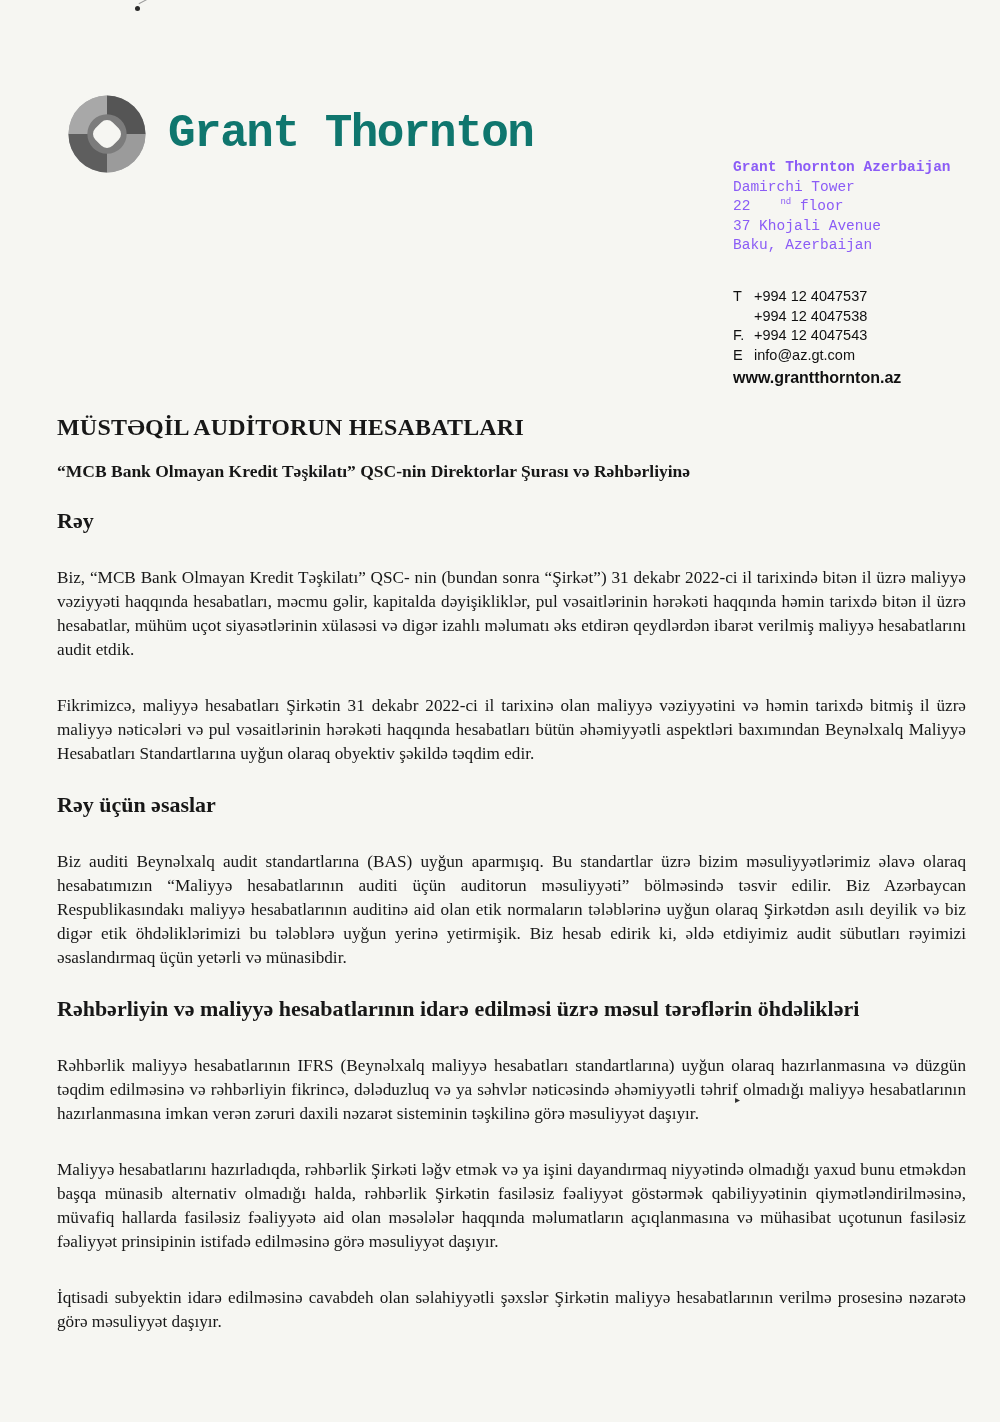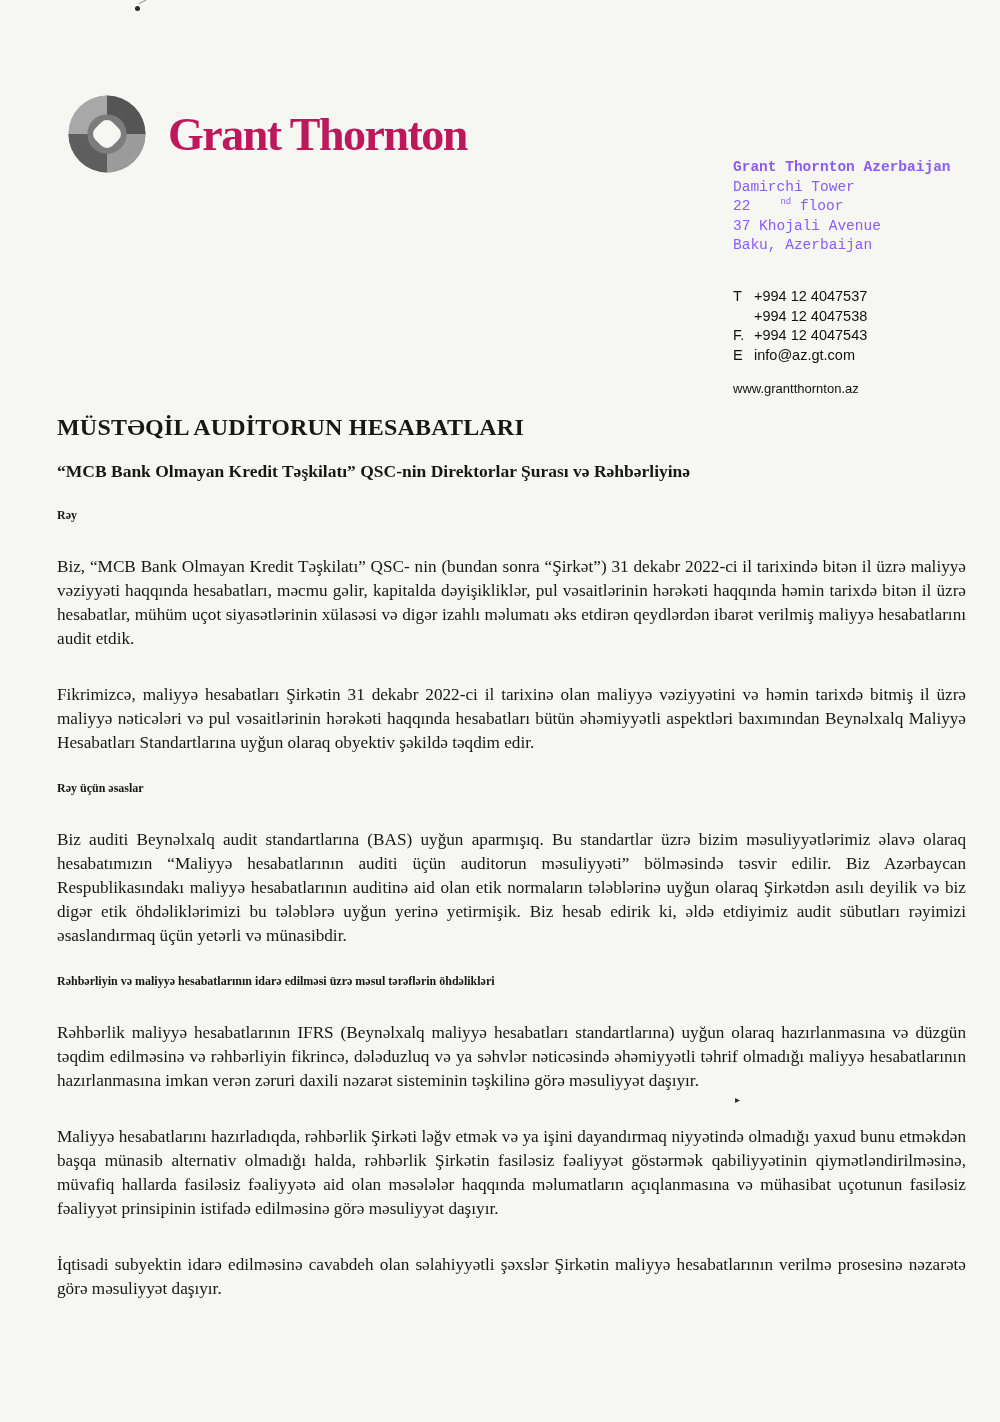"Grant Thornton" .logo-text { color: #be185d -> #0f766e; font-family: Liberation Serif, serif -> Liberation Mono, monospace }
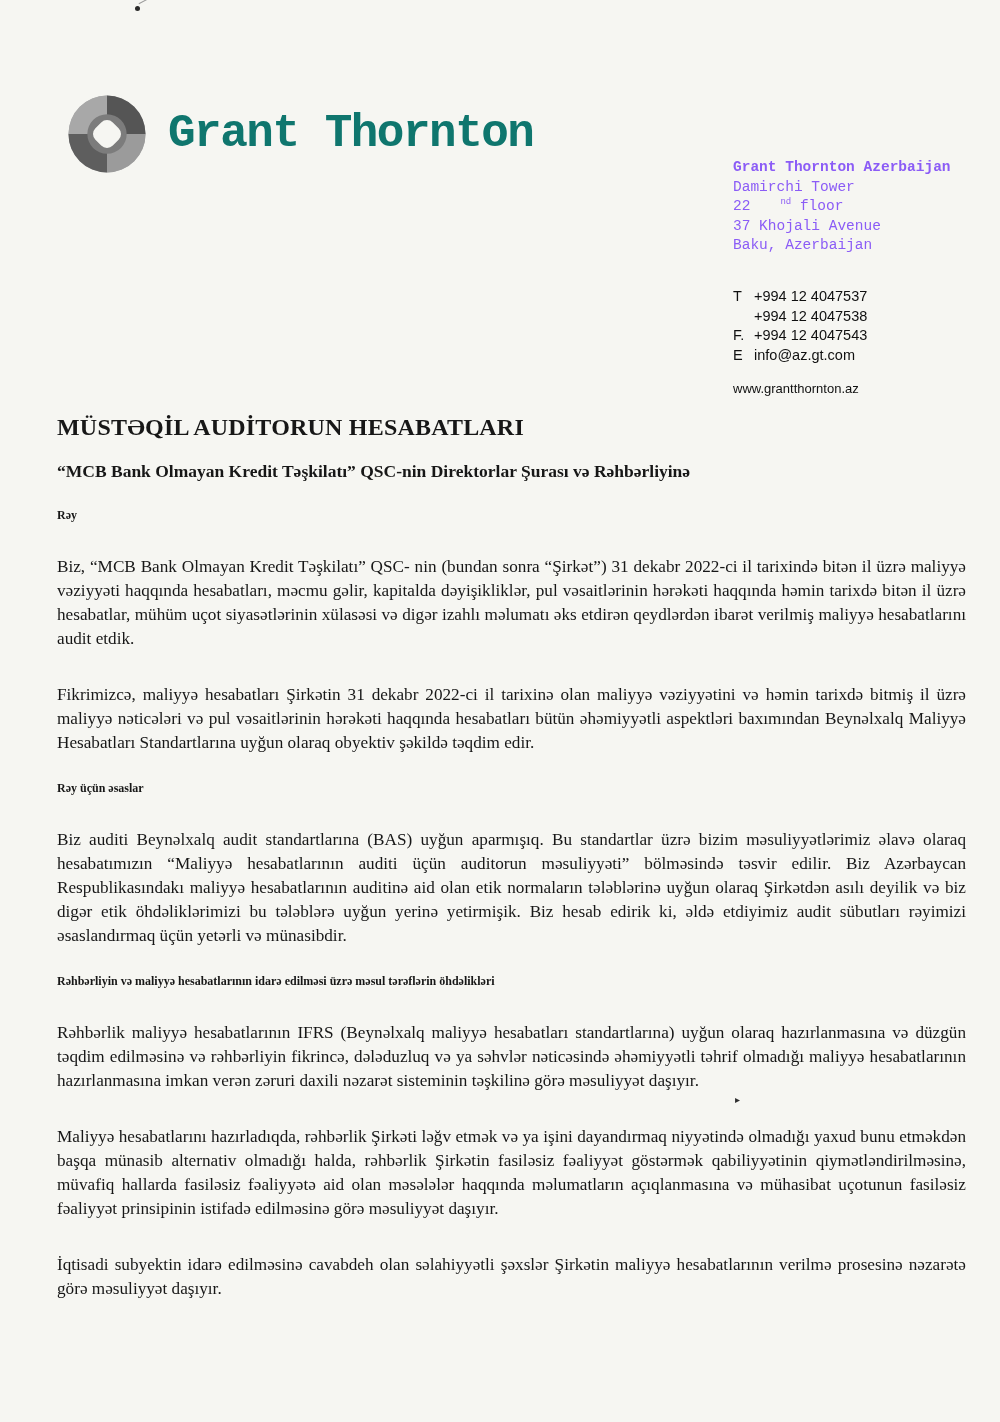"www.grantthornton.az" .website { font-size: 13px -> 16px; font-weight: 400 -> 700; margin-top: 14px -> 3px }
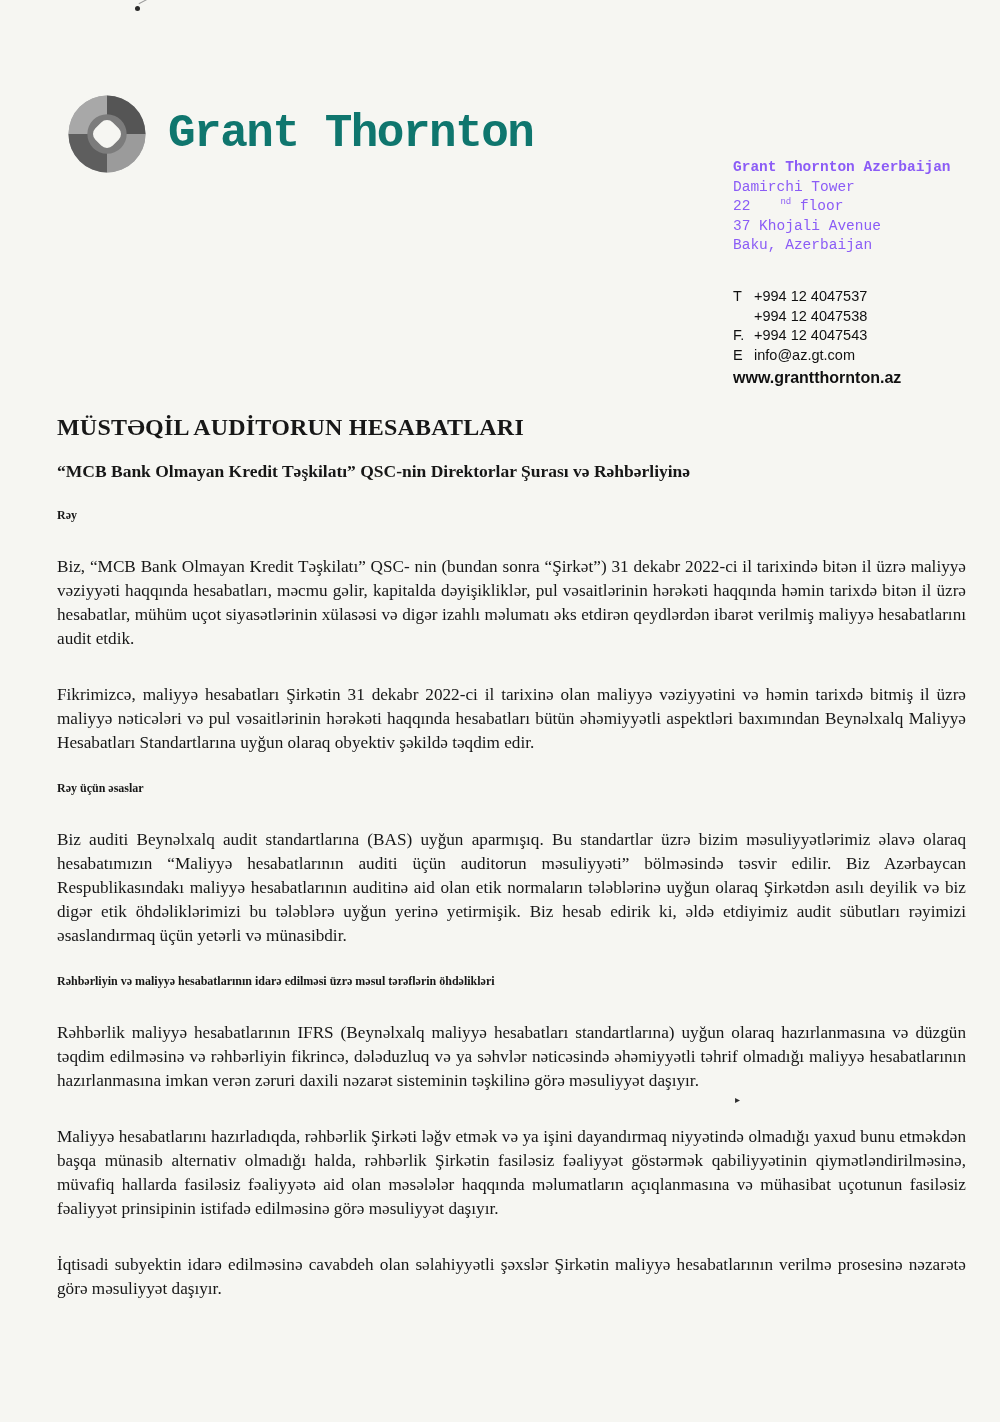"Rəy" .sec-heading { font-size: 12px -> 22px }
